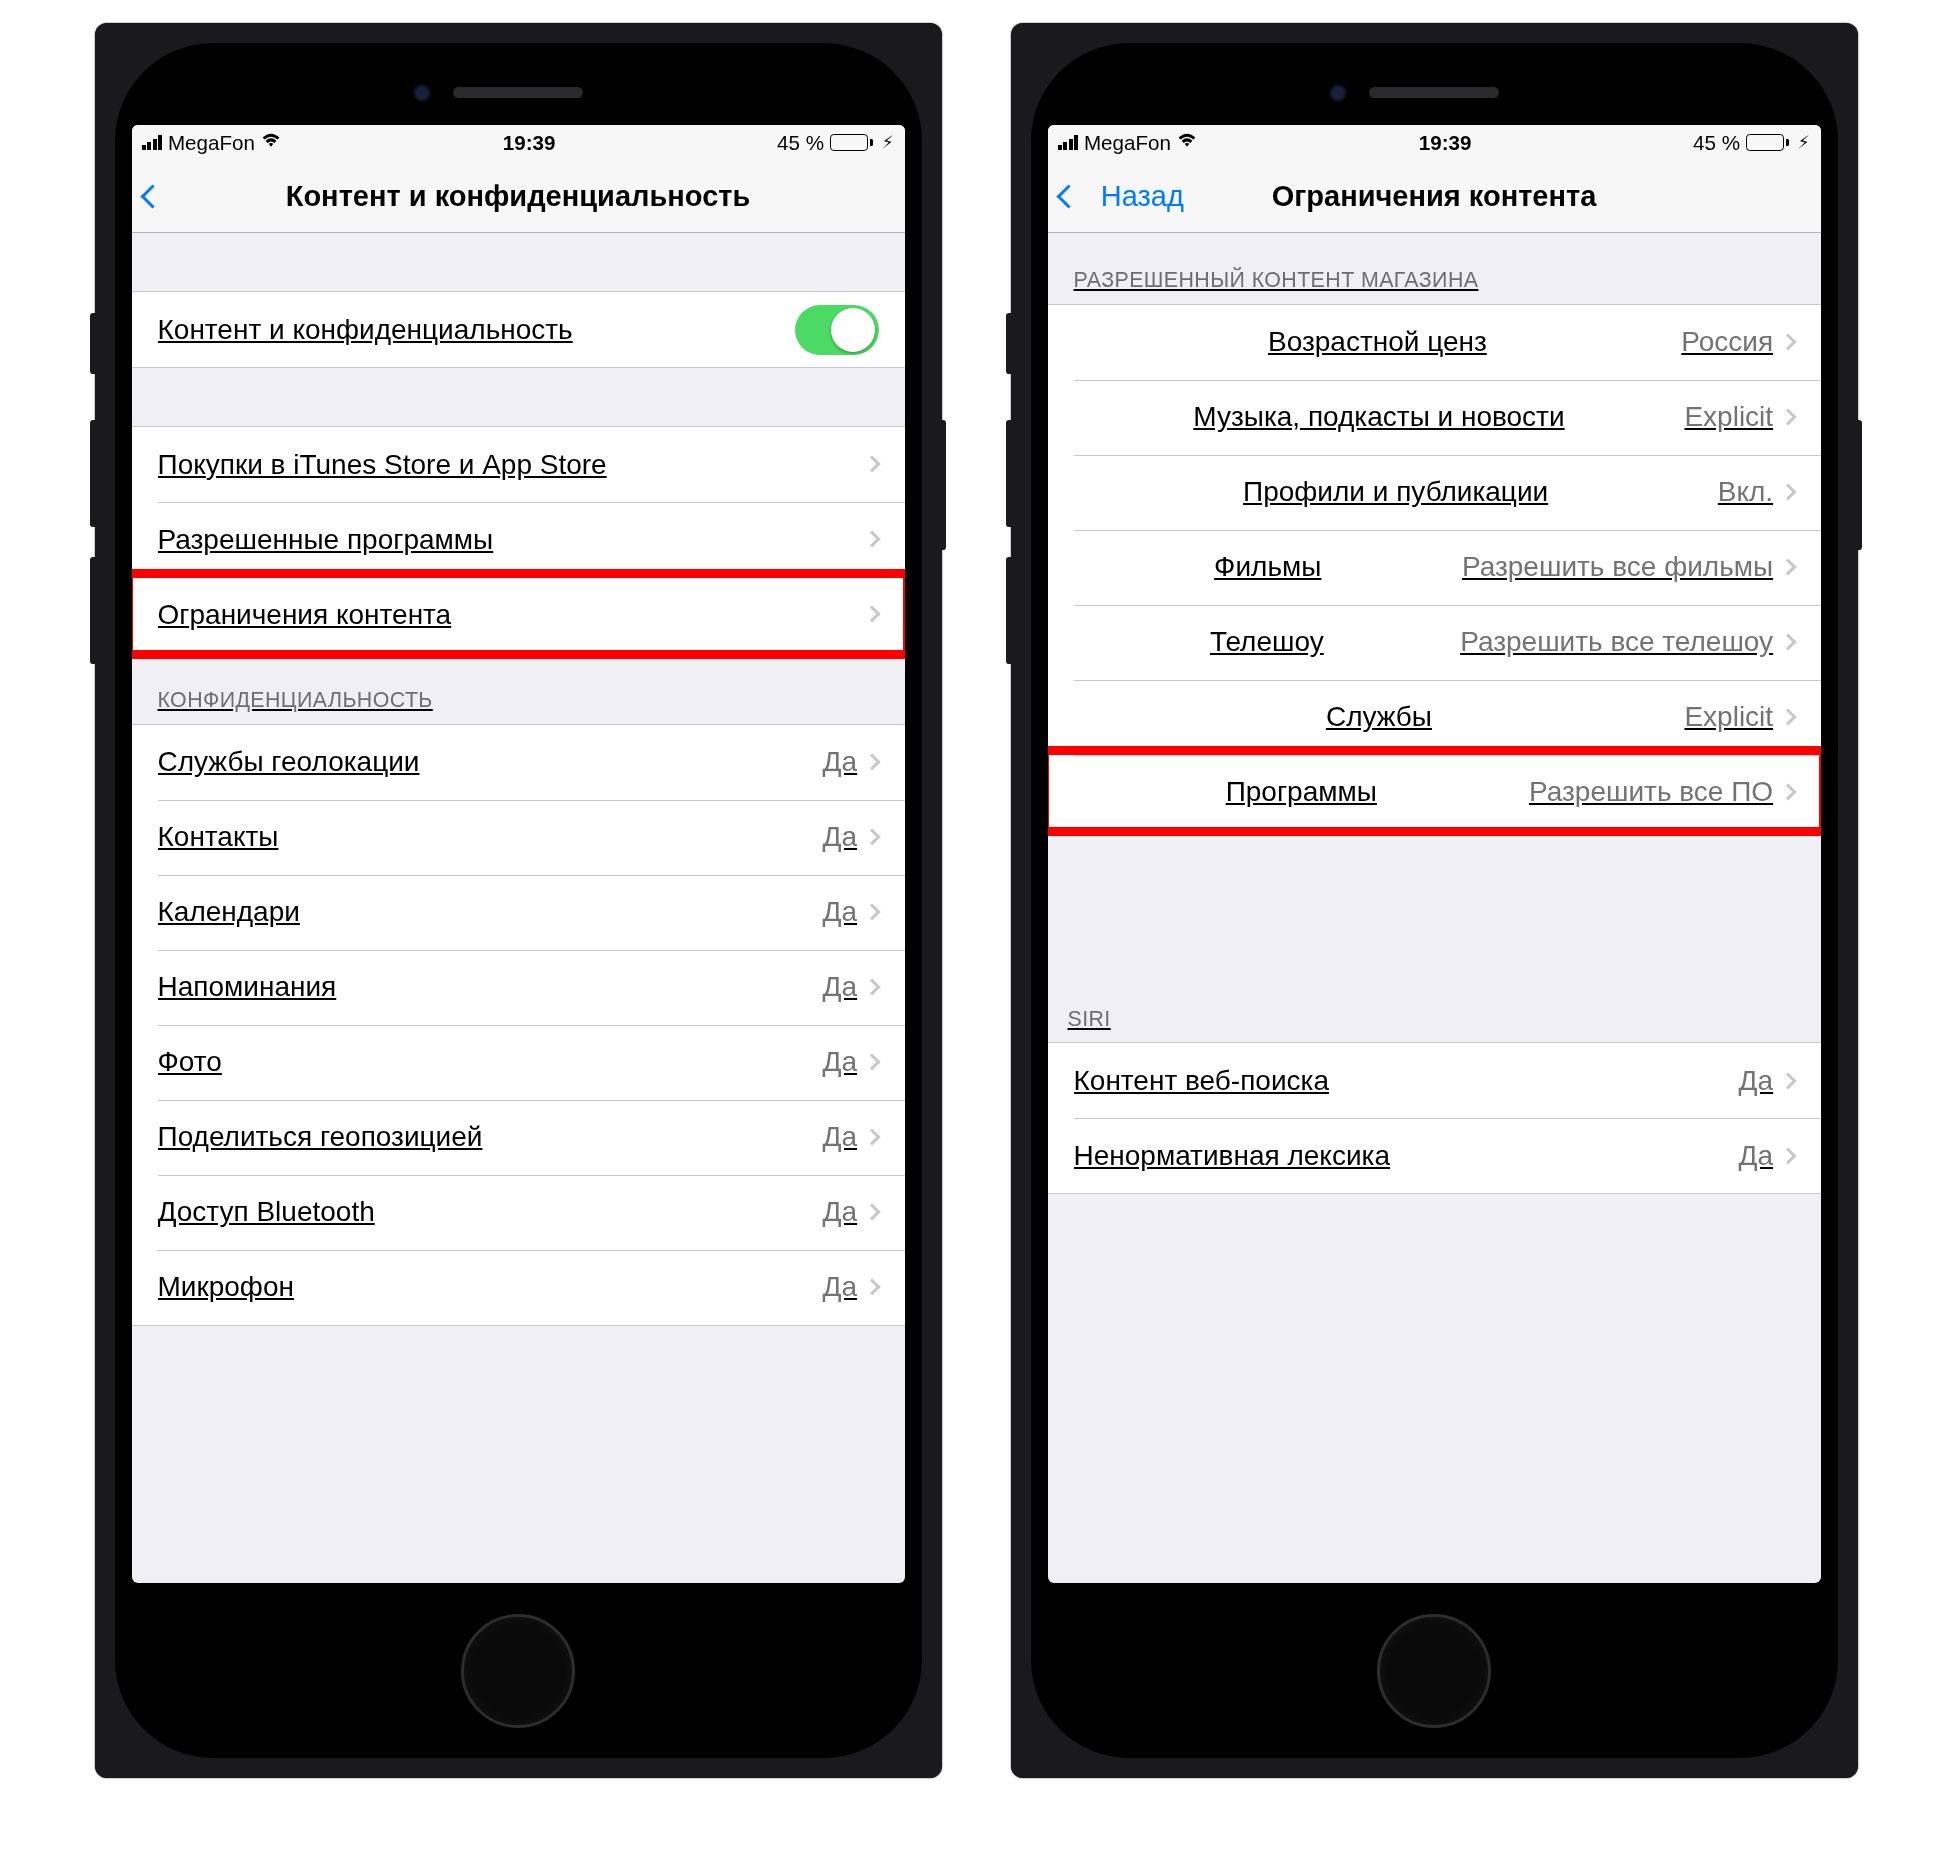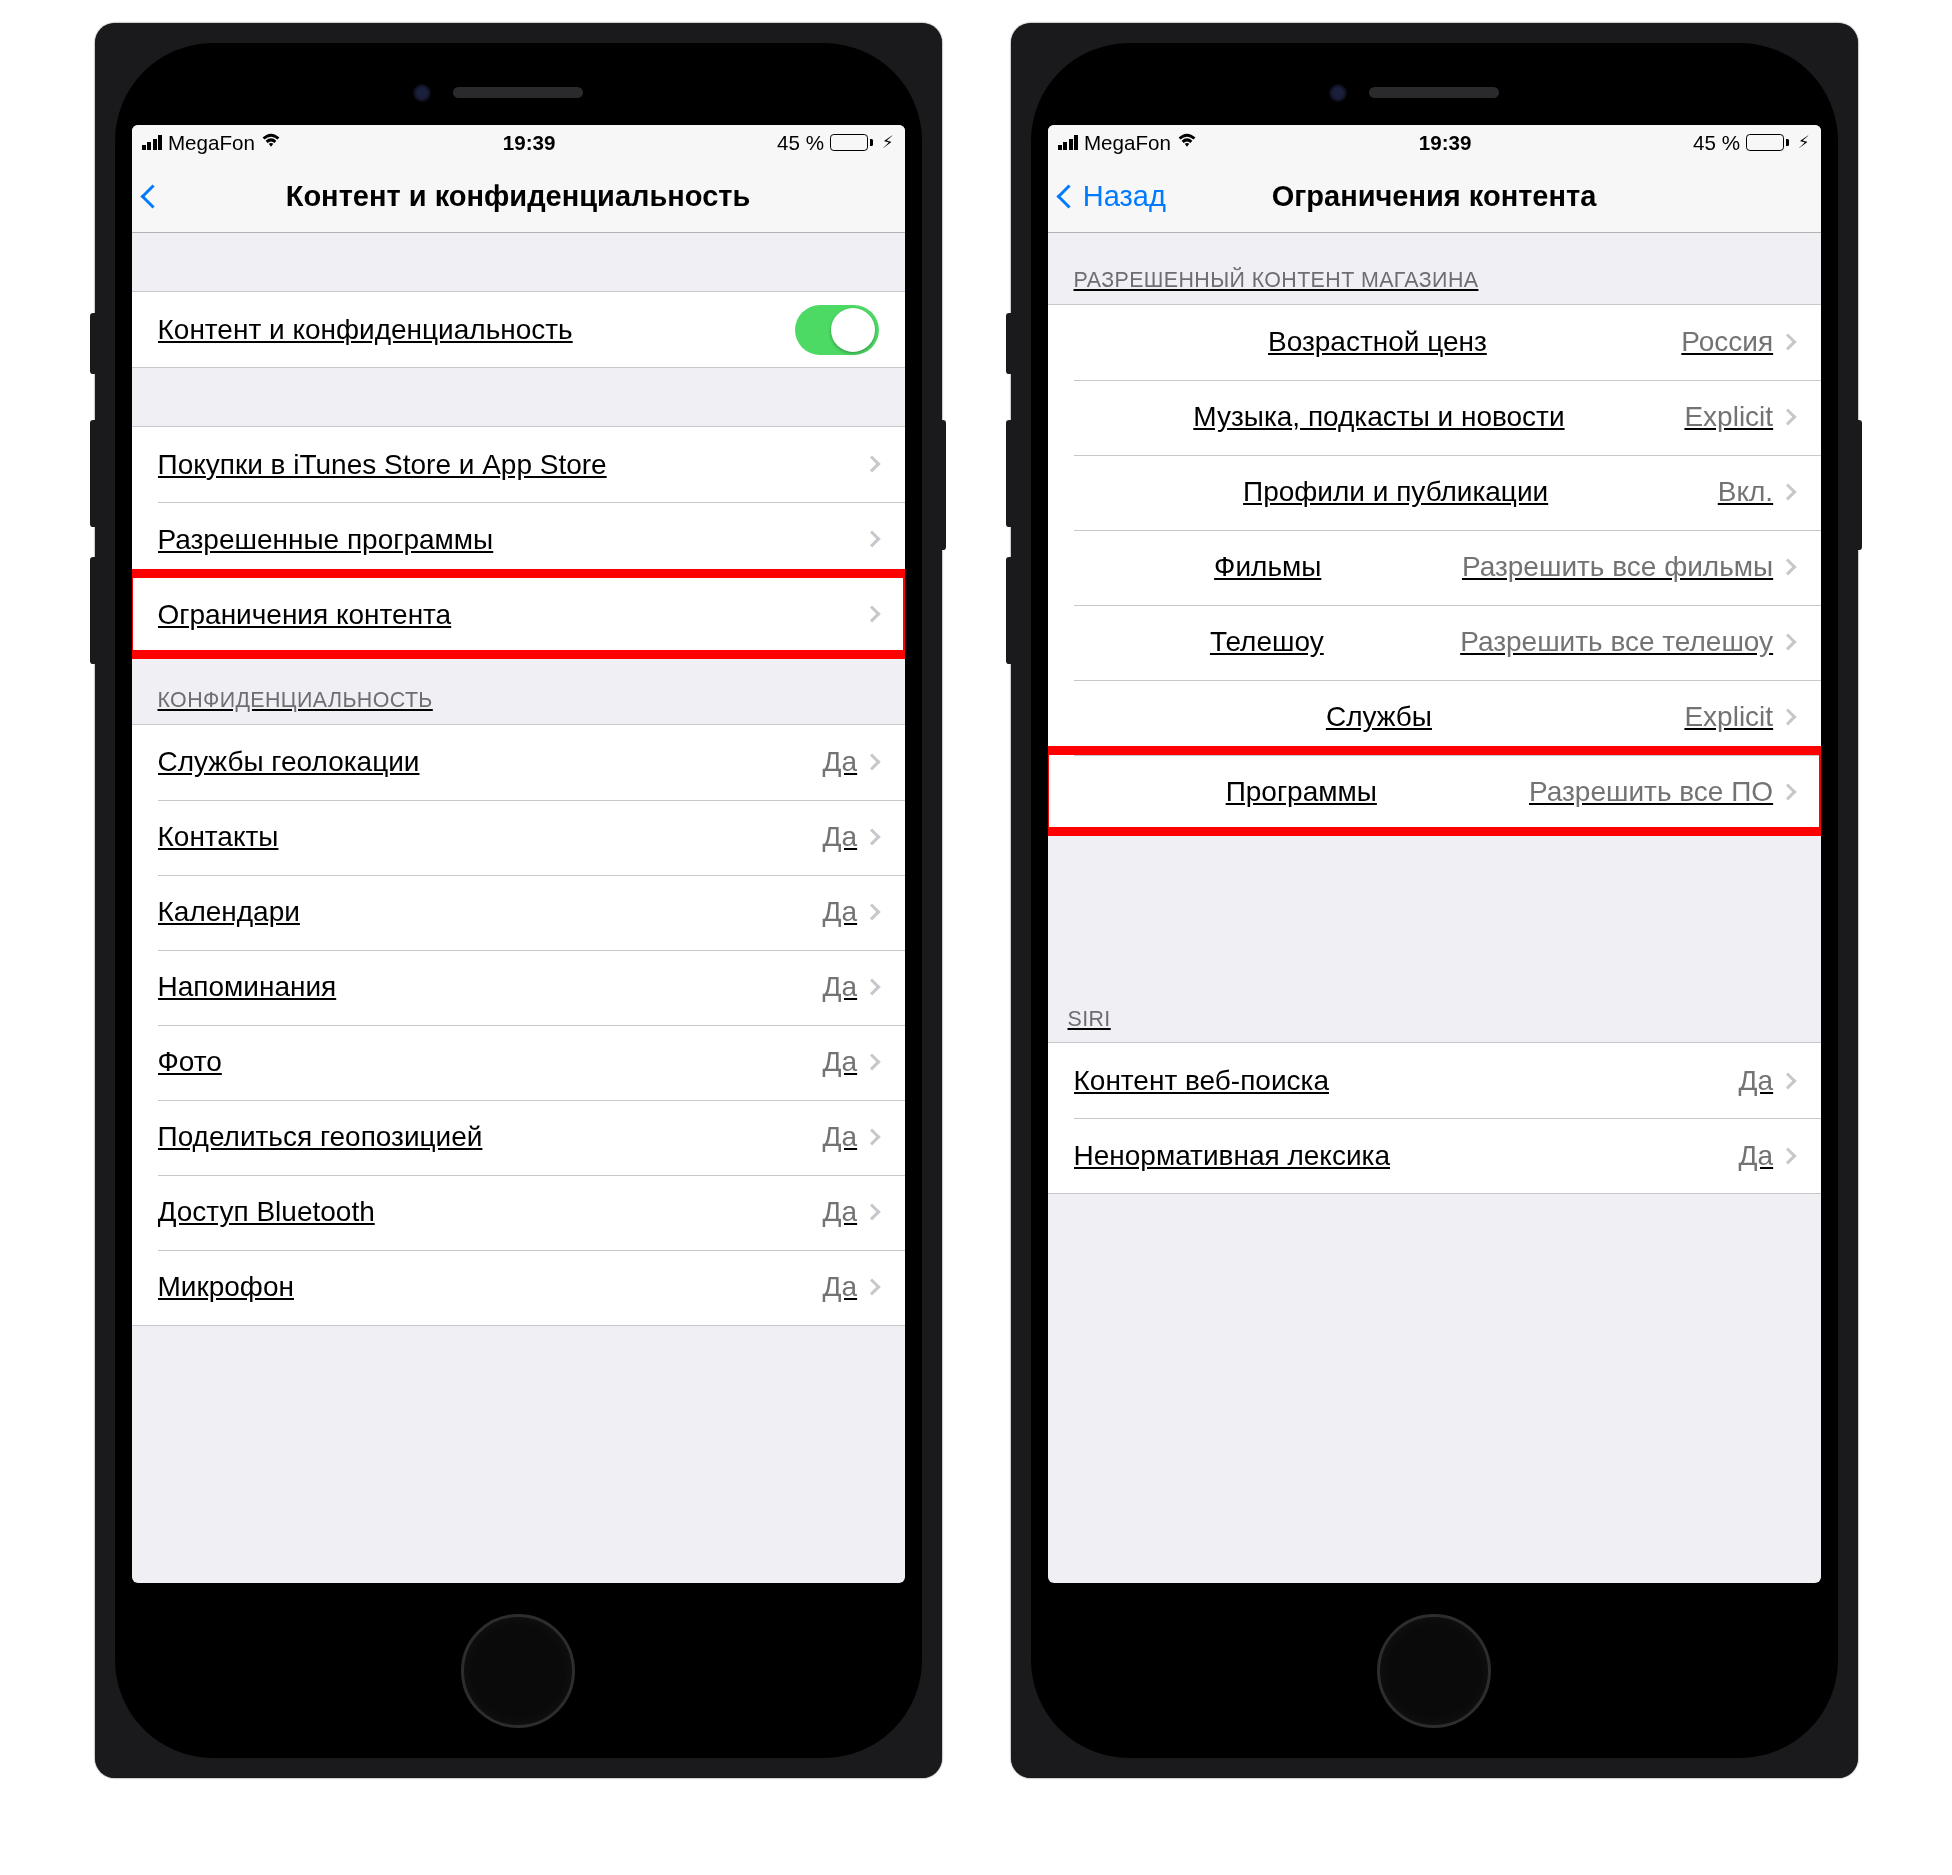"MegaFon" .phone-frame { border-radius: 20px -> 12px }
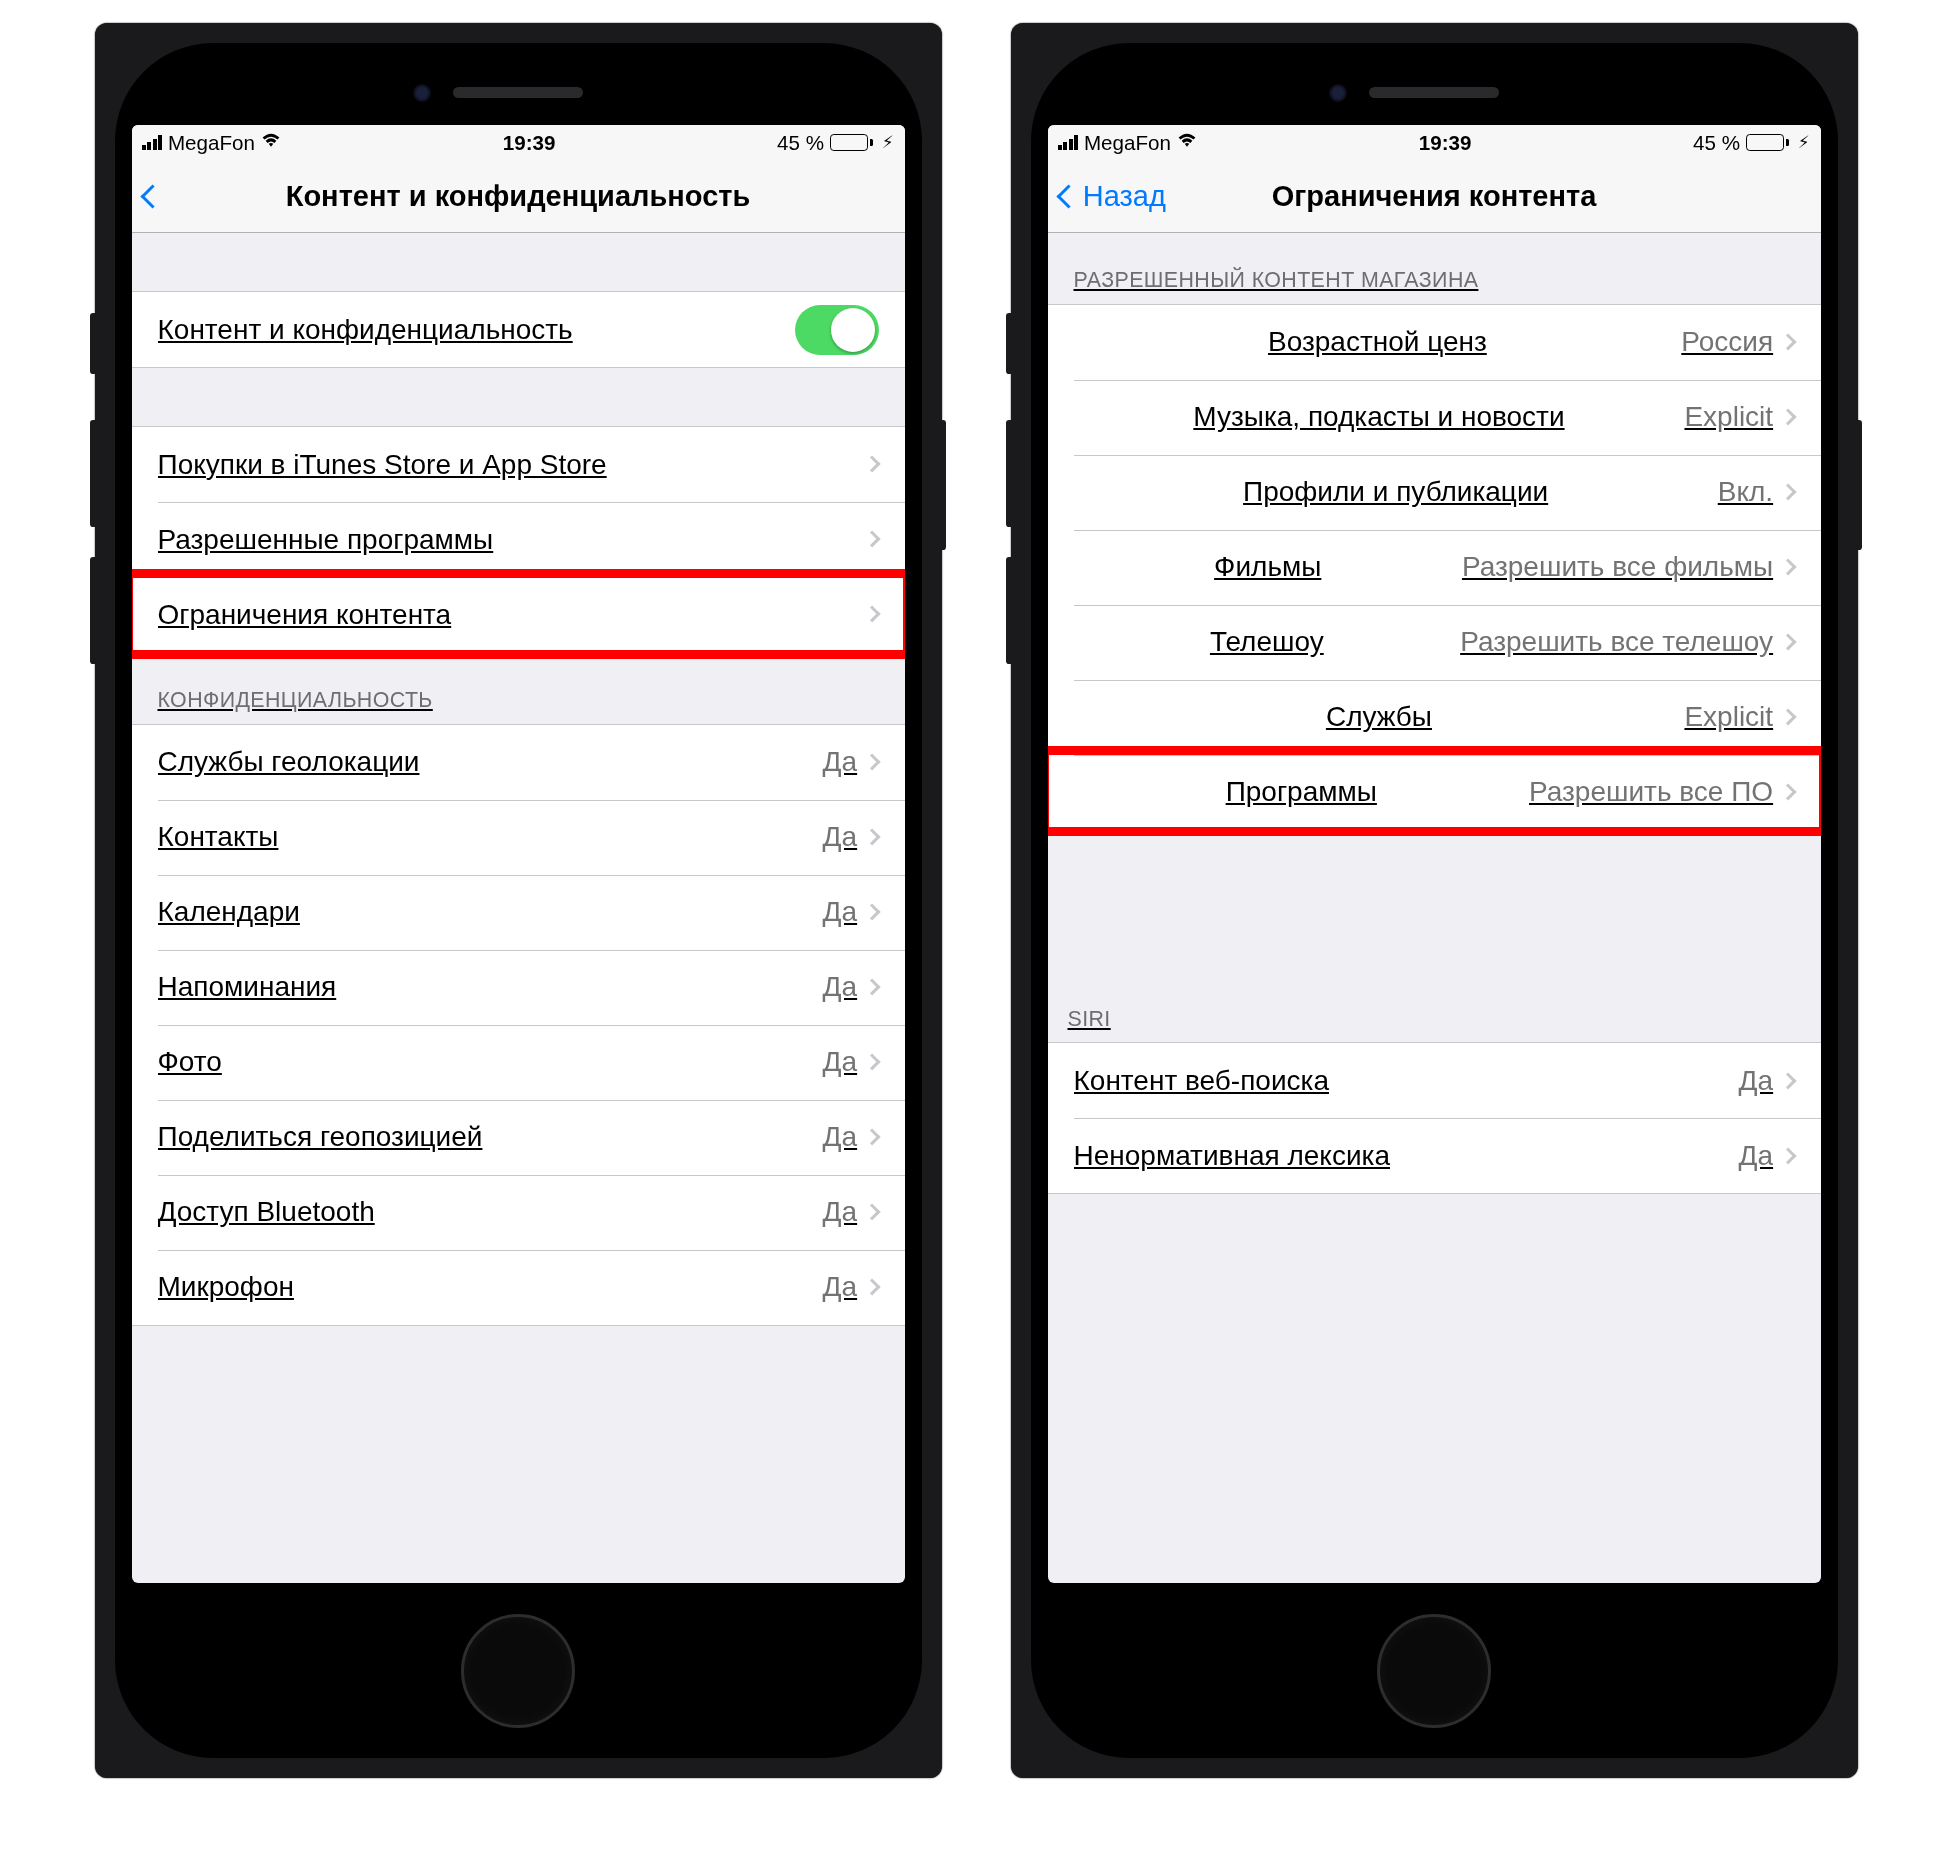"Назад" .nav-back { gap: 3px -> 21px }
